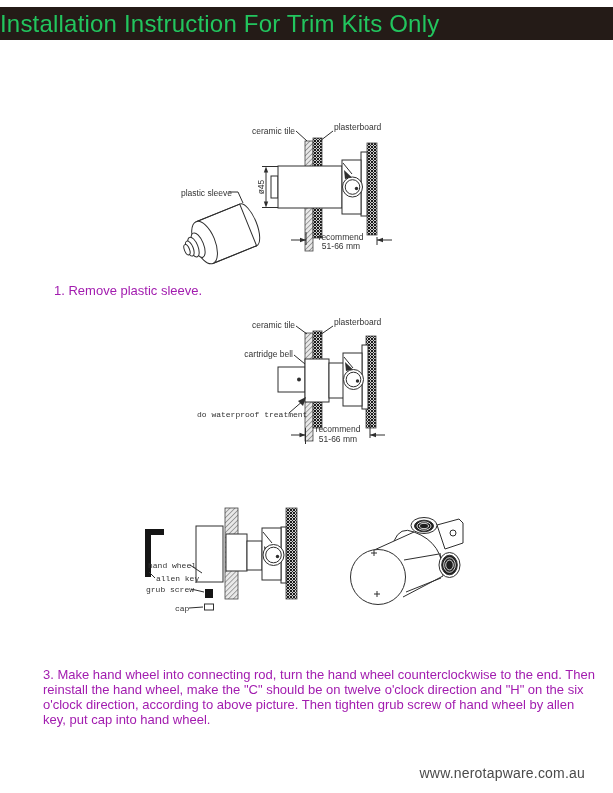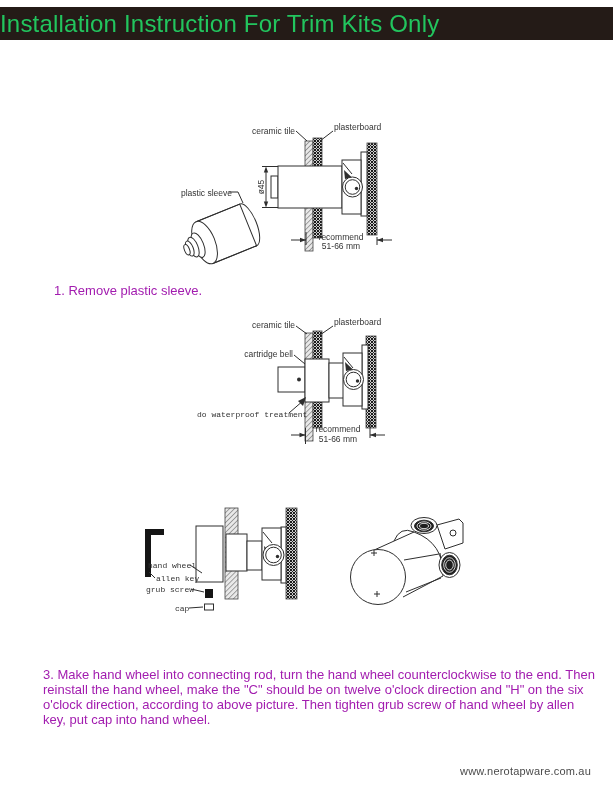"www.nerotapware.com.au" .footer-url { font-size: 11px -> 14px; right: 22px -> 28px }
